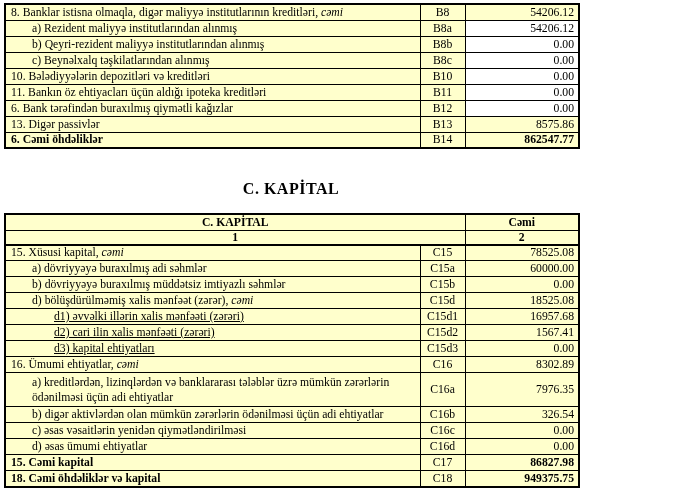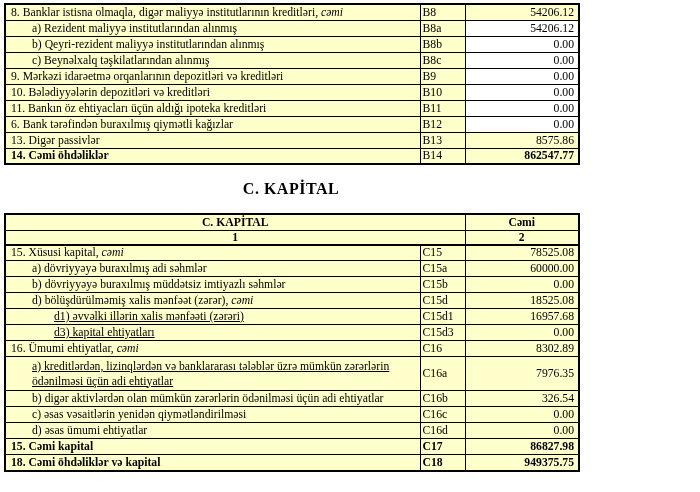"B8" td.code { text-align: left -> center }
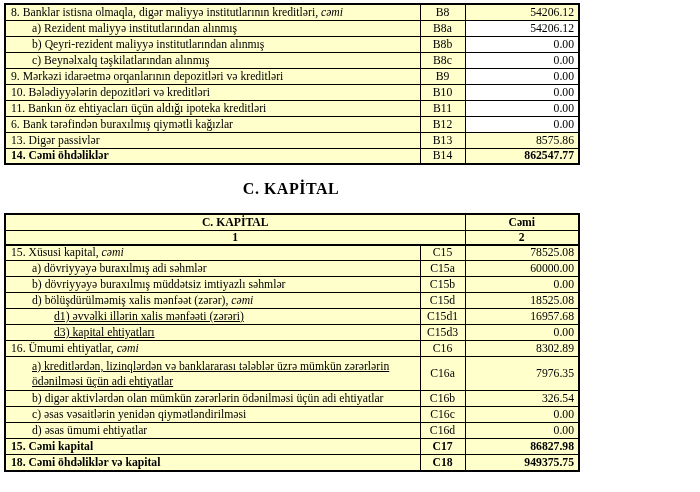"9. Mərkəzi idarəetmə orqanlarının" tr { html: <tr> <td><span>9. Mərkəzi idarəetmə orqanlarının depozitləri və kreditləri</span></td> <td>B9</td> <td>0.00</td> </tr> -> none }
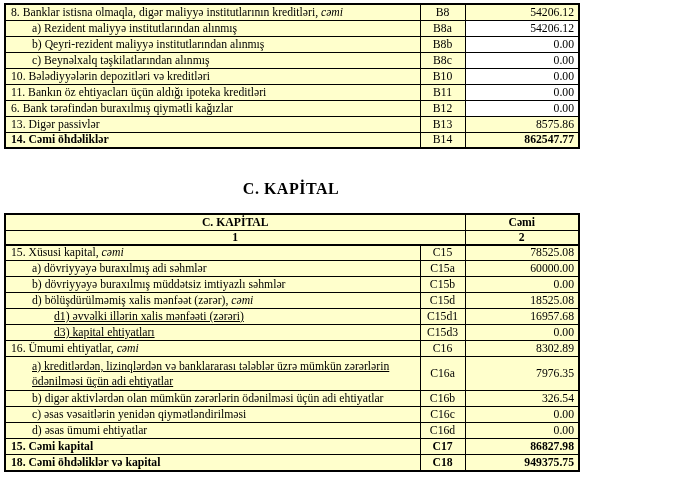"14. Cəmi öhdəliklər" span { text: 14 -> 6 }
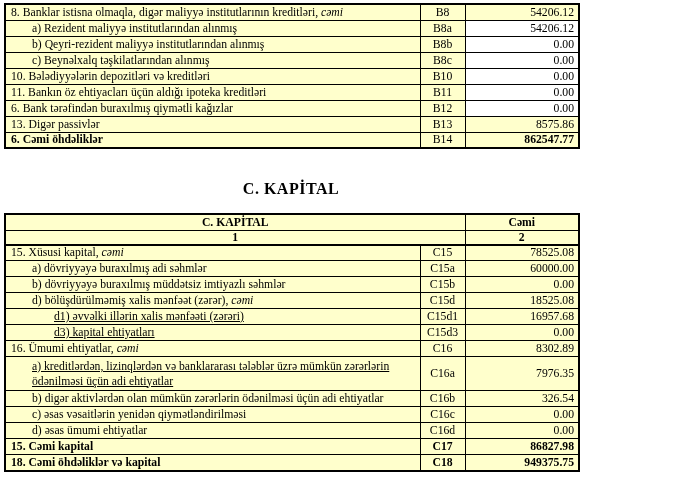"d2) cari ilin xalis mənfəəti" tr { html: none -> <tr> <td><span>d2) cari ilin xalis mənfəəti (zərəri)</span></td> <td>C15d2</td> <td>1567.41</td> </tr> }
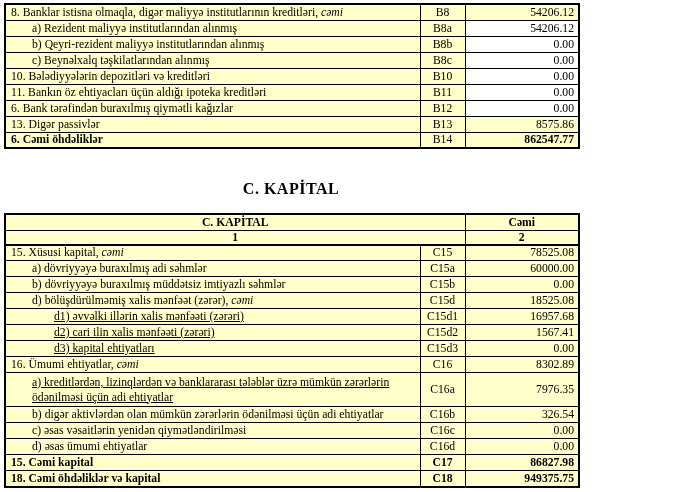"a) kreditlərdən, lizinqlərdən və" tr.tall td.label { text-decoration: underline -> none }
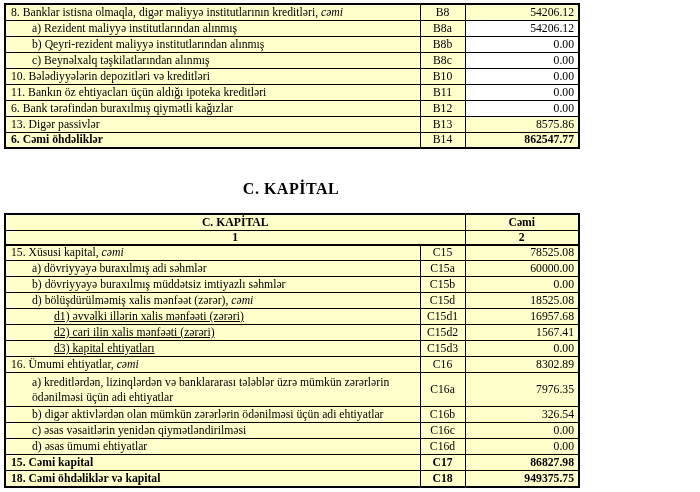"C17" tr.bold.code-bold td.code { font-weight: bold -> normal }
